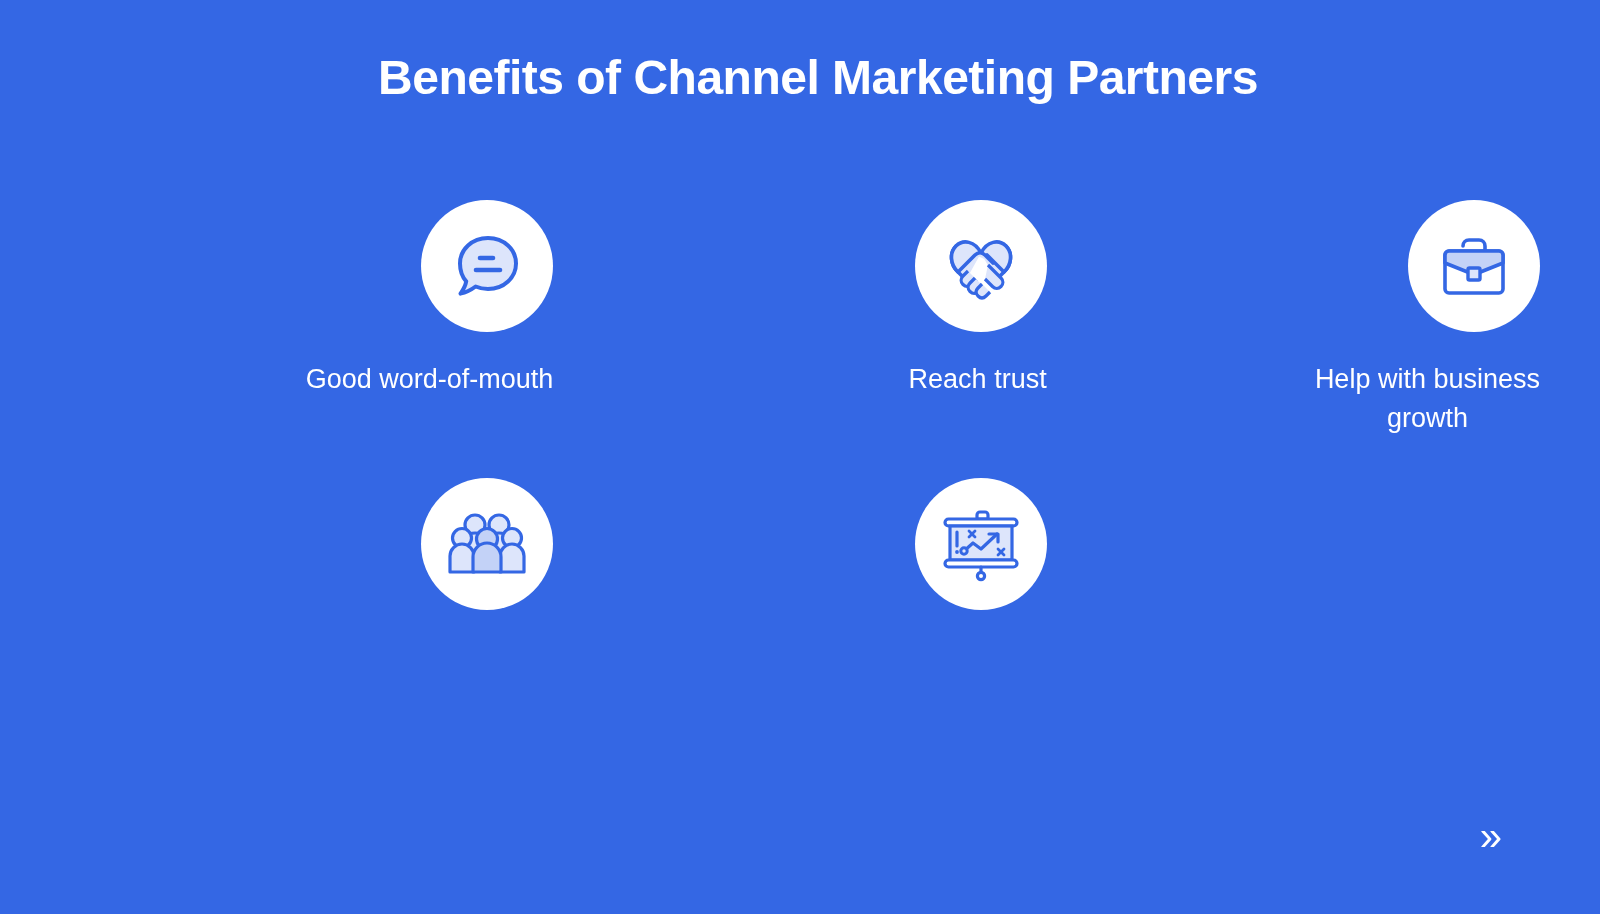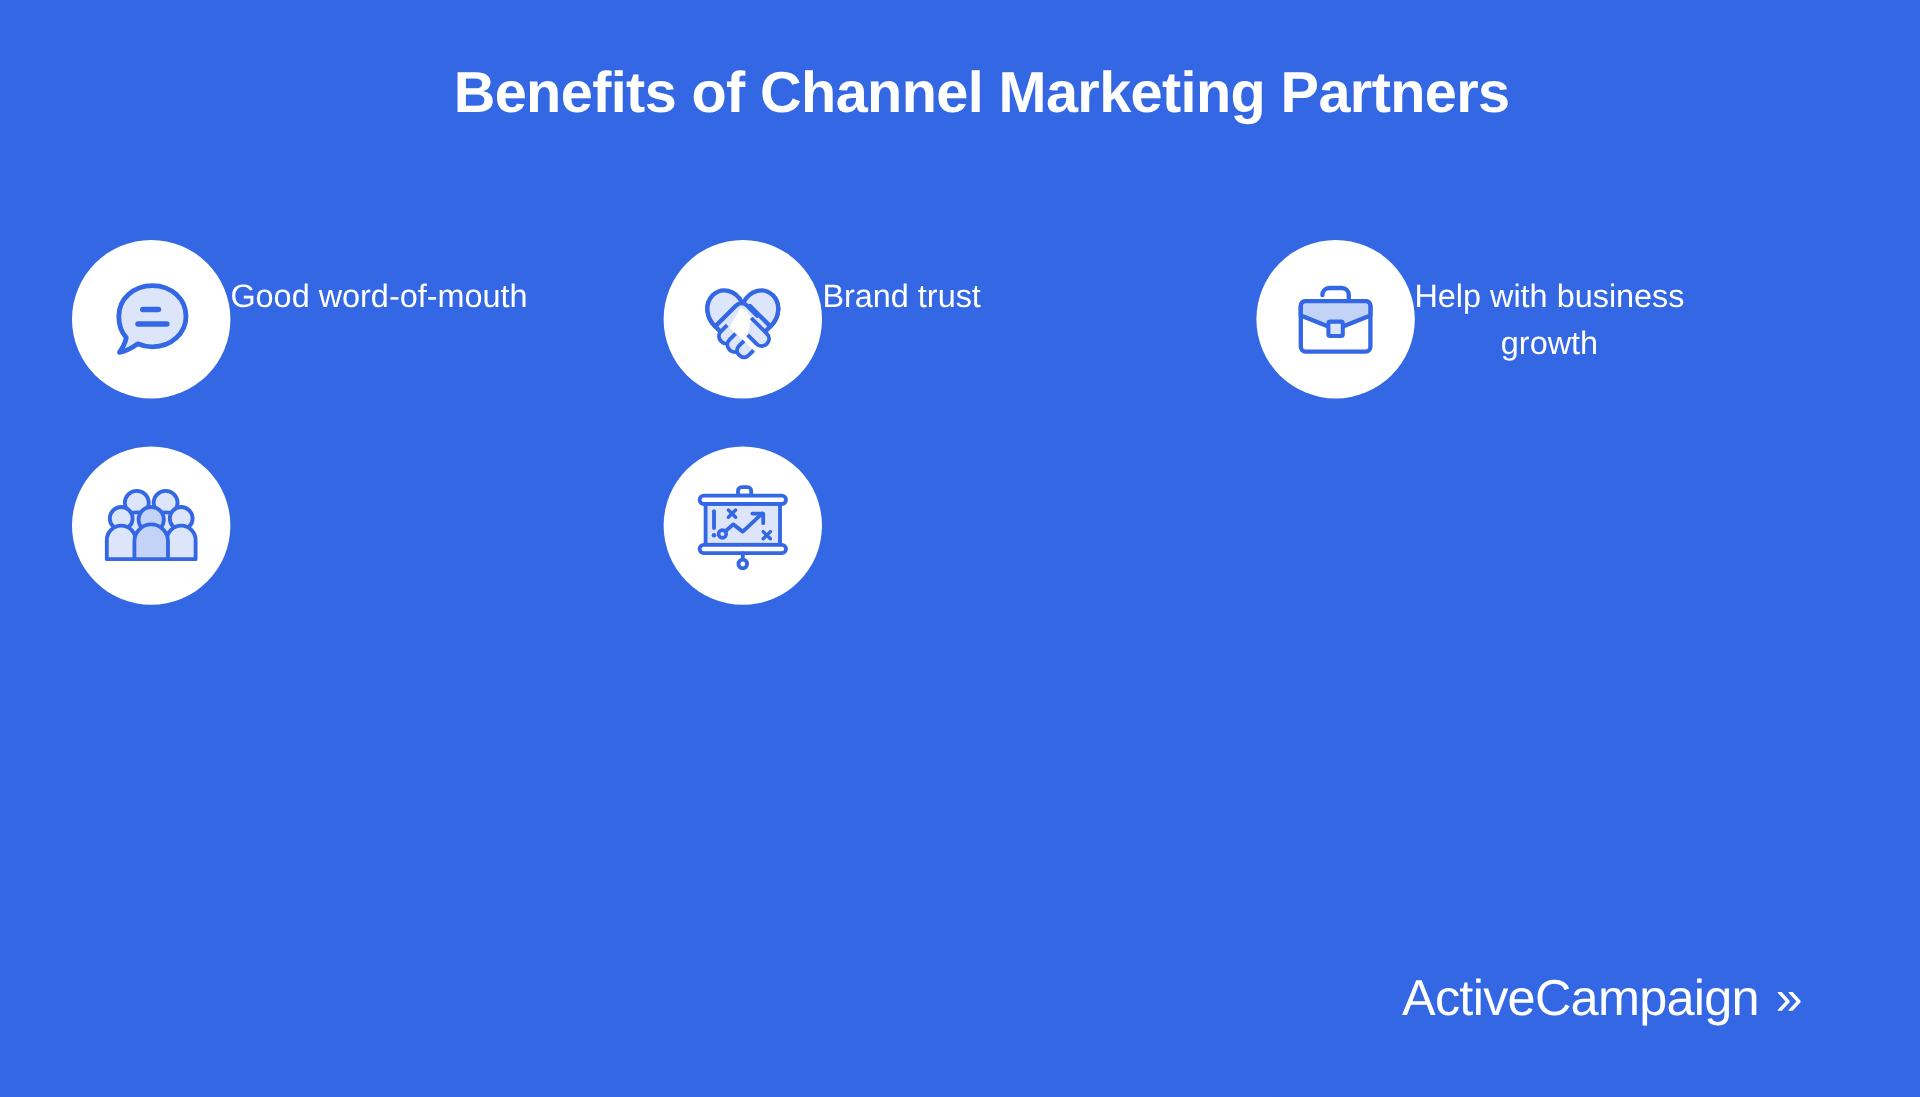"Good word-of-mouth" .benefit-cell { align-items: flex-start -> flex-end; flex-direction: row -> column }
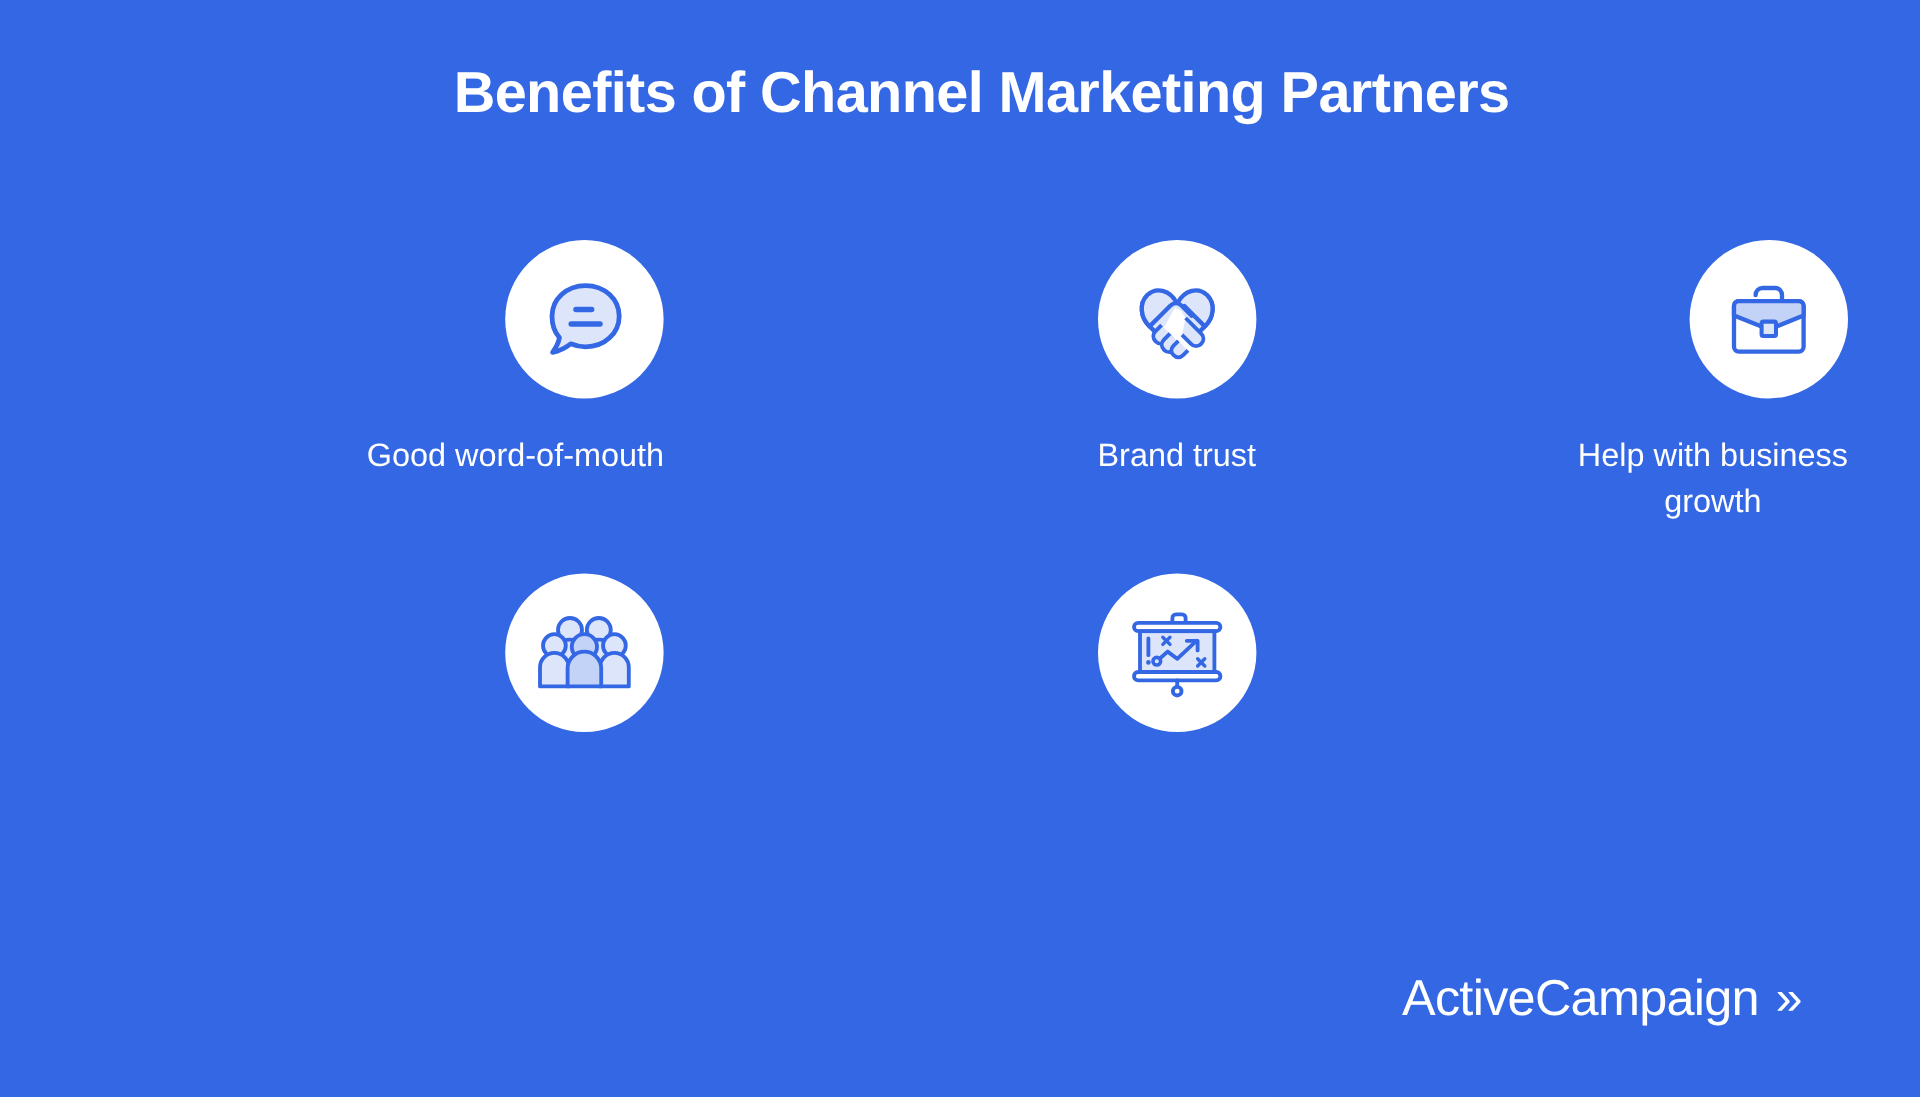"Brand trust" div.benefit-label { text: Brand -> Reach }
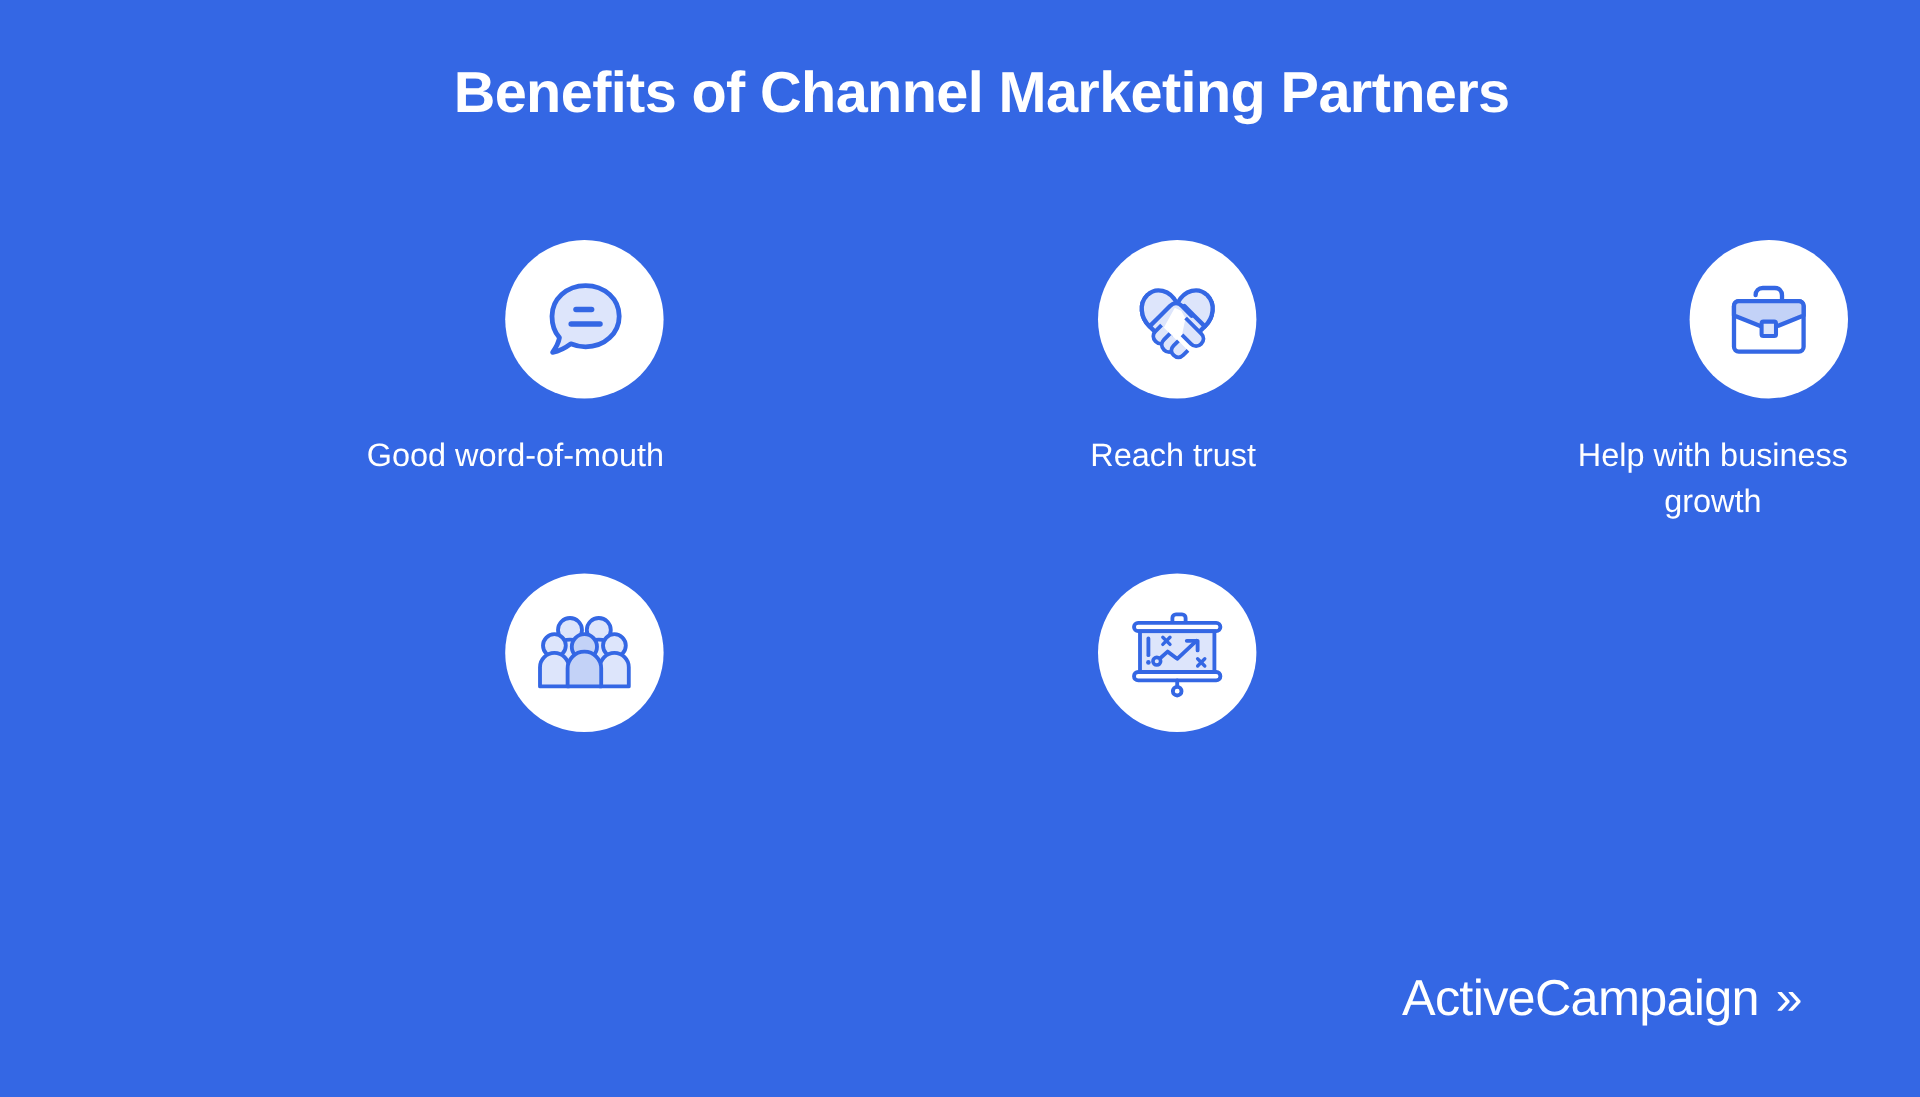"ActiveCampaign" span.brand-name { html: <span>ActiveCampaign</span> -> none }
